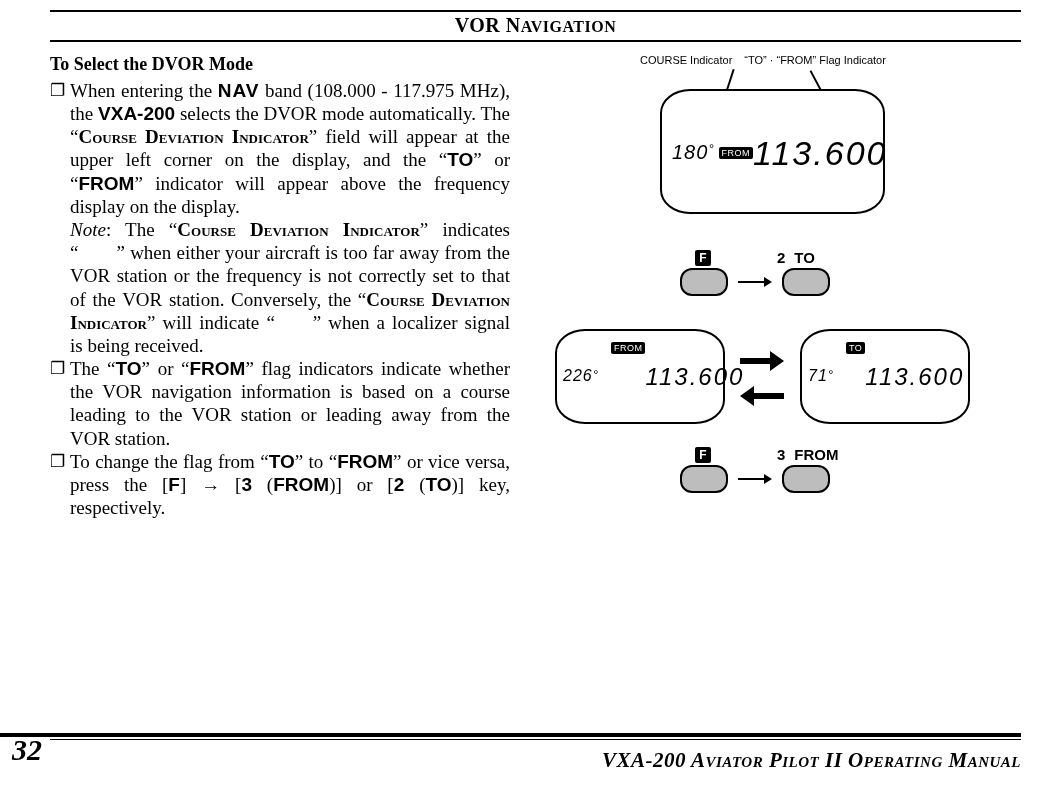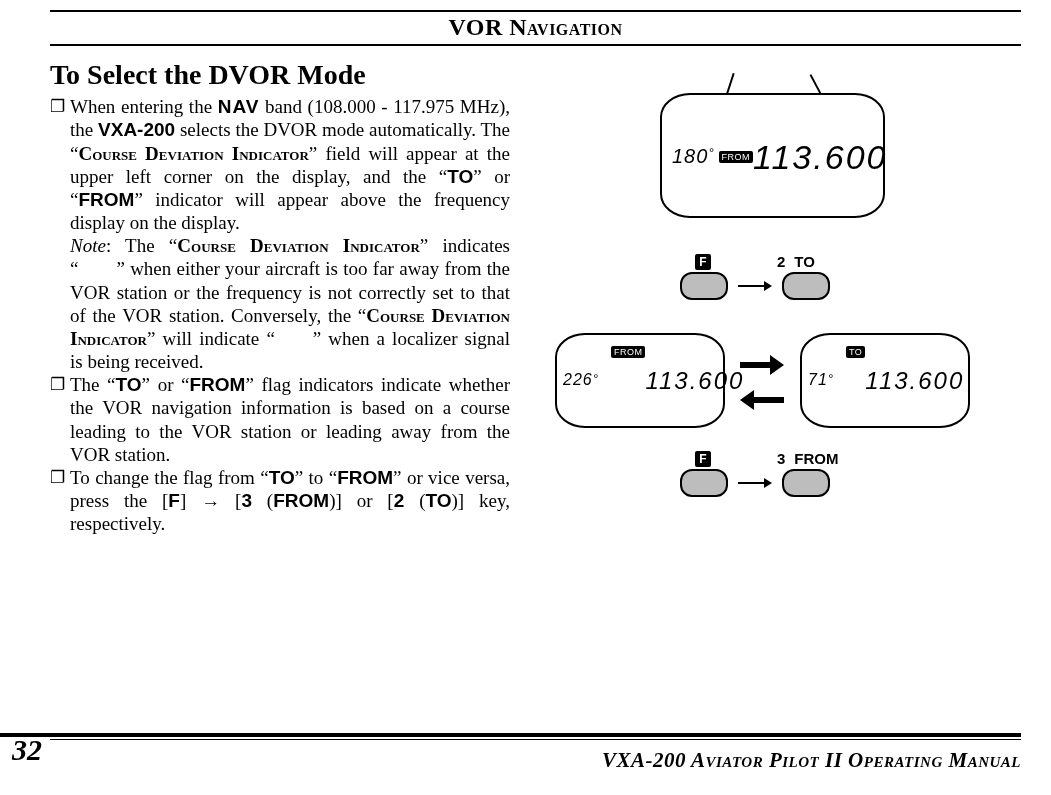"VOR N" .title-bar .main { font-size: 24px -> 20px }
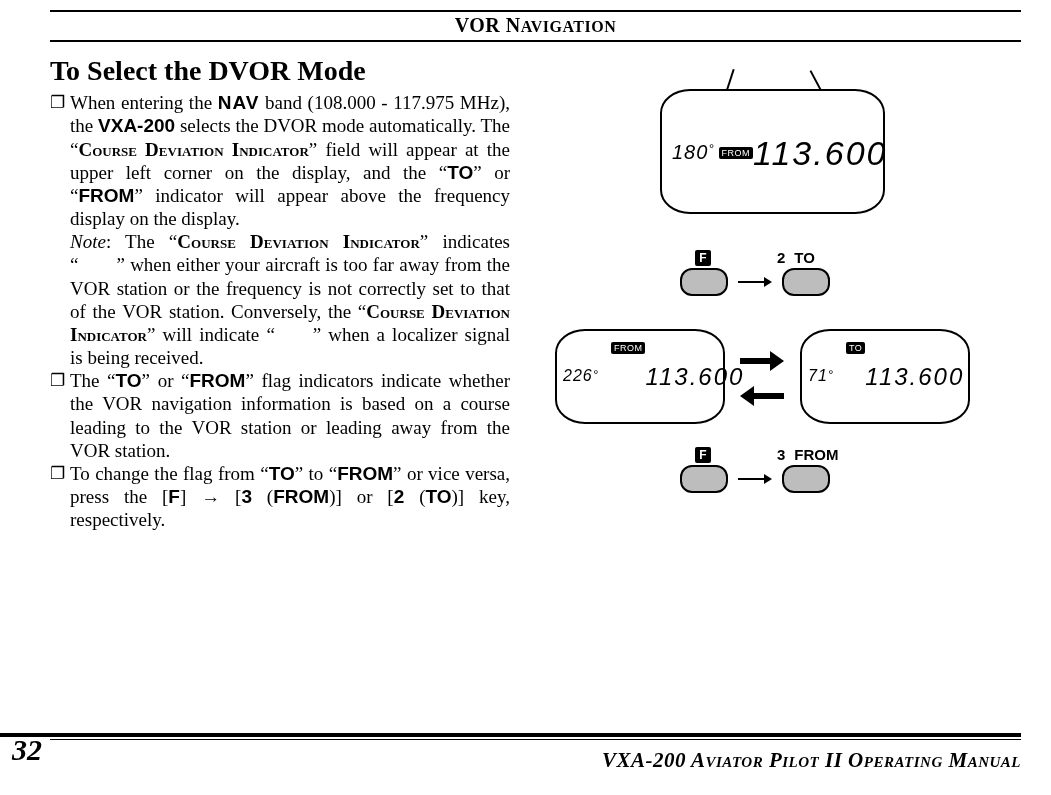"To Select the DVOR Mode" .subhead { font-size: 28px -> 18px }
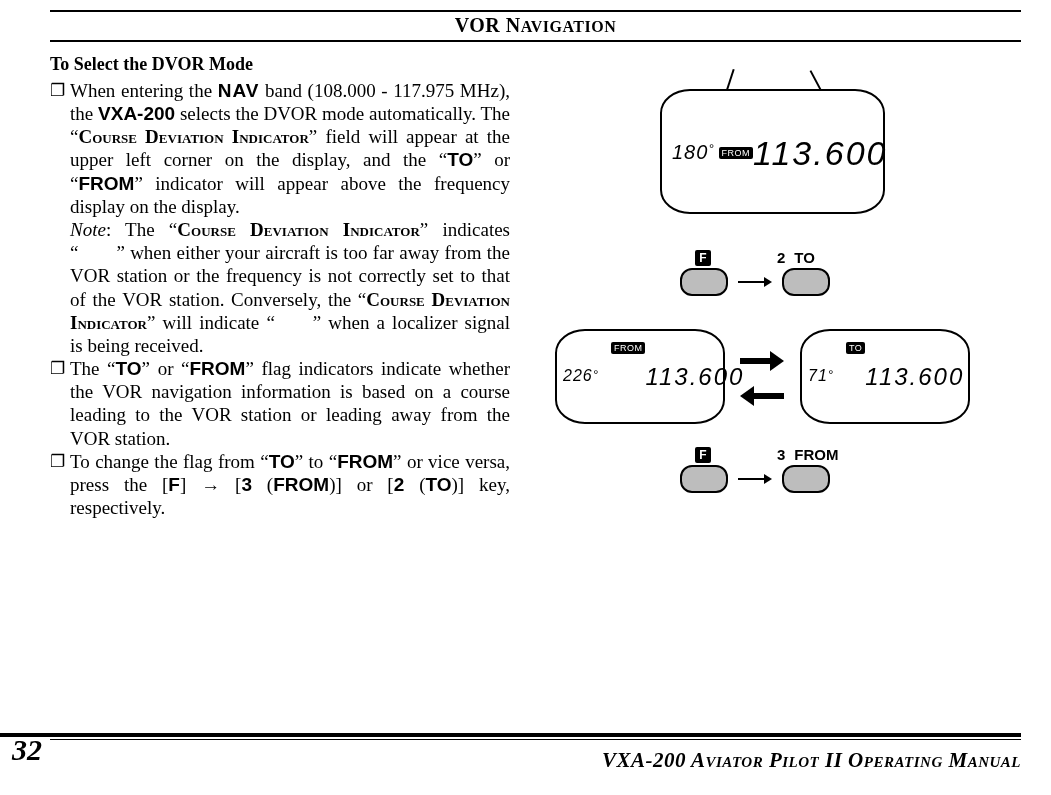"COURSE Indicator" div.callouts { html: none -> <div> <span>COURSE Indicator</span> <span>“TO” · “FROM” Flag Indicator</span> </div> }
